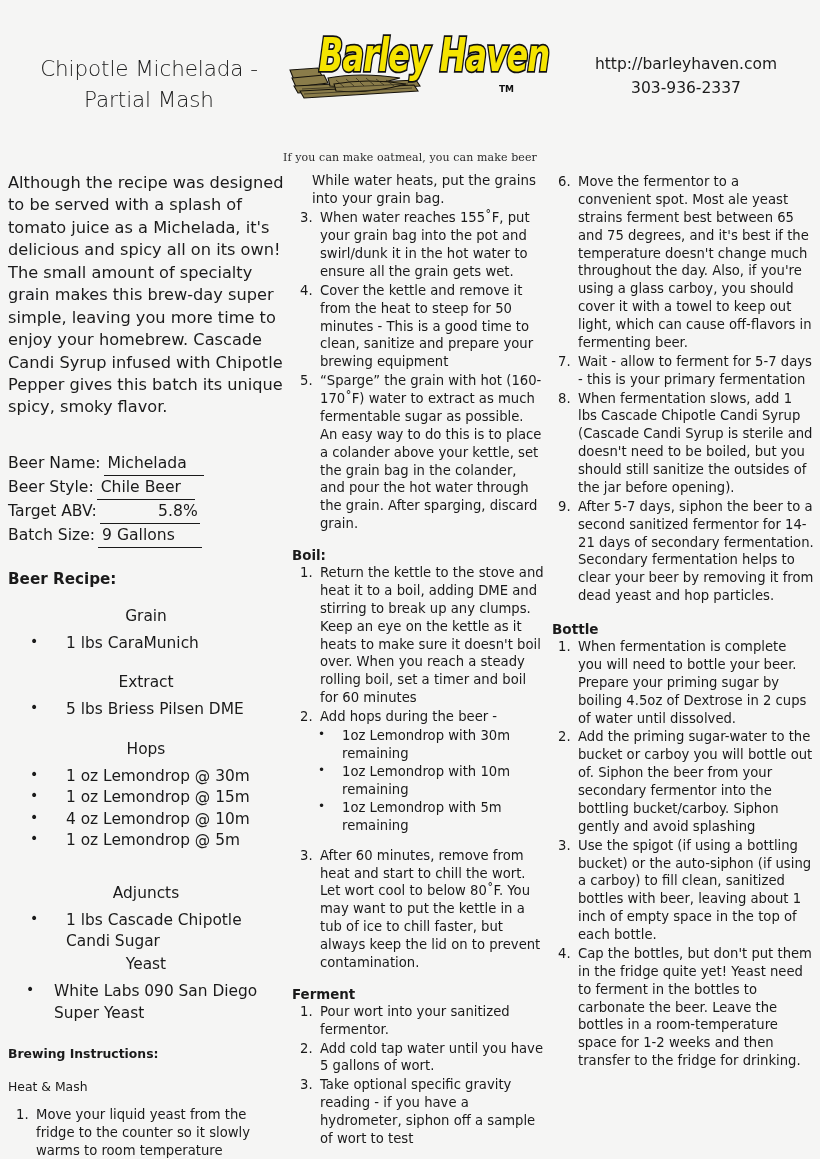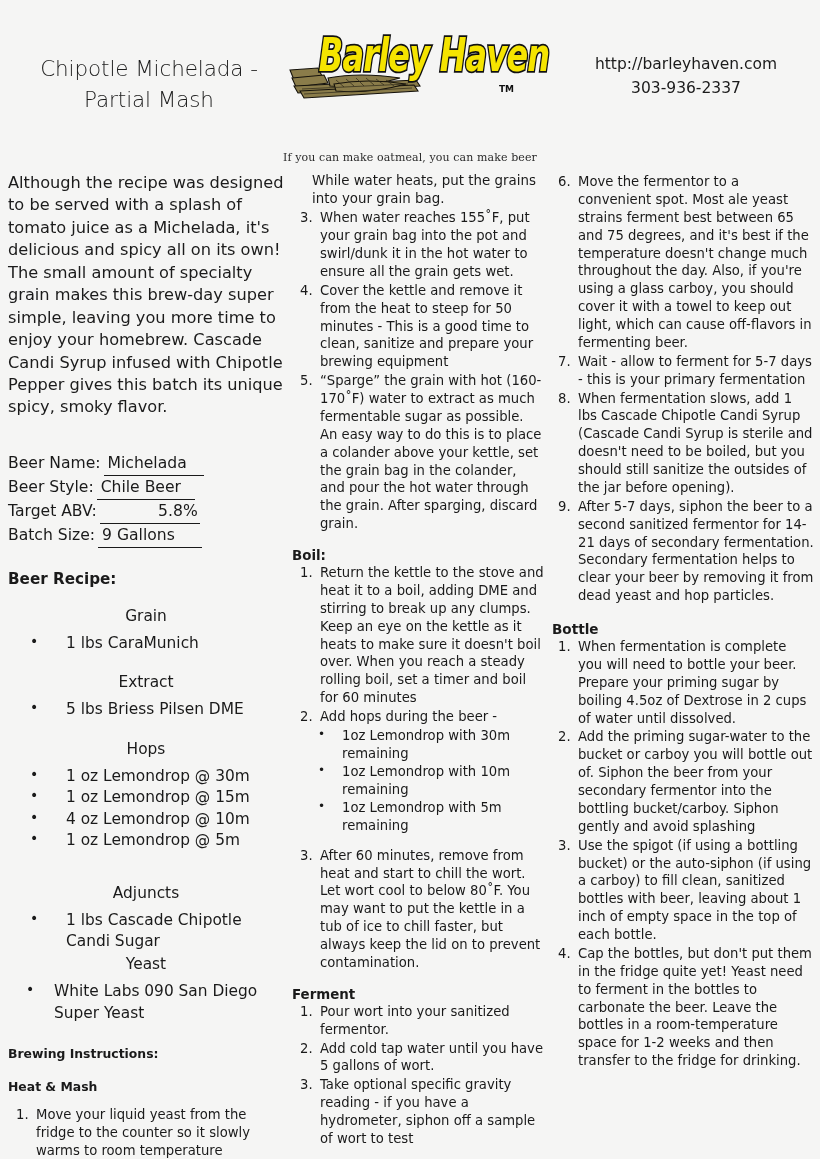"Heat & Mash" .hm-head { font-weight: 700 -> 400 }
